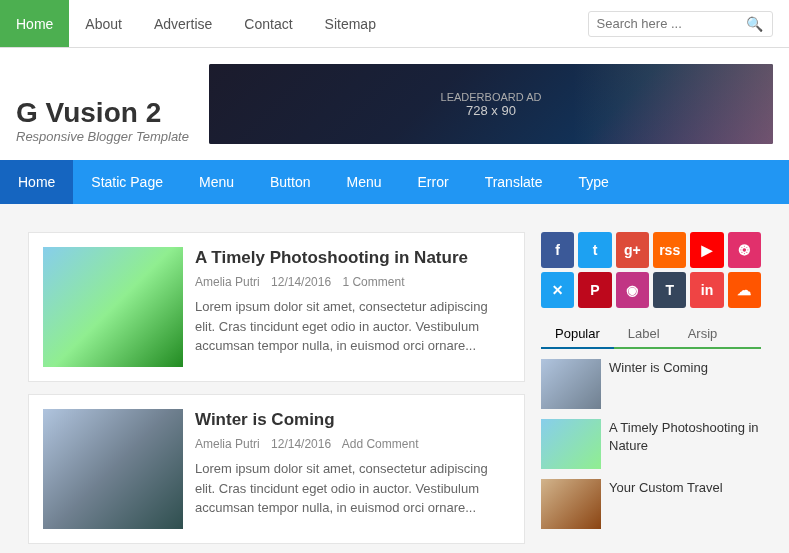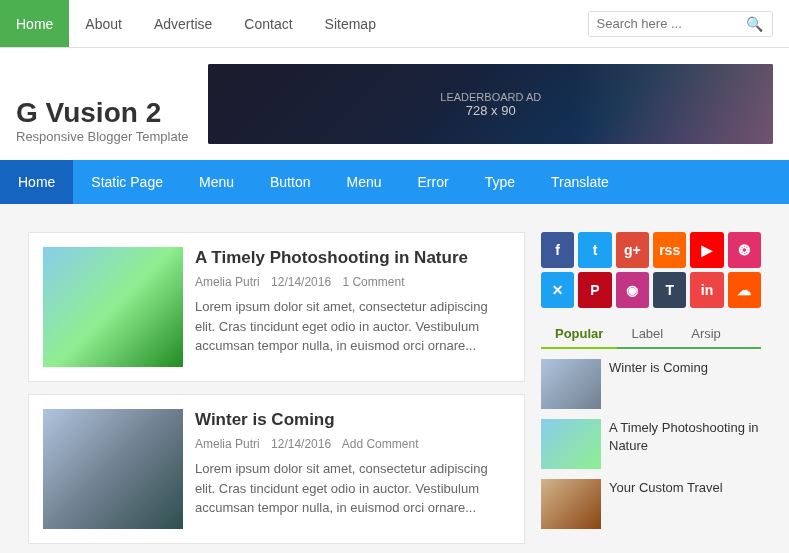"Responsive Blogger Template" .logo-text p { font-style: none -> italic }
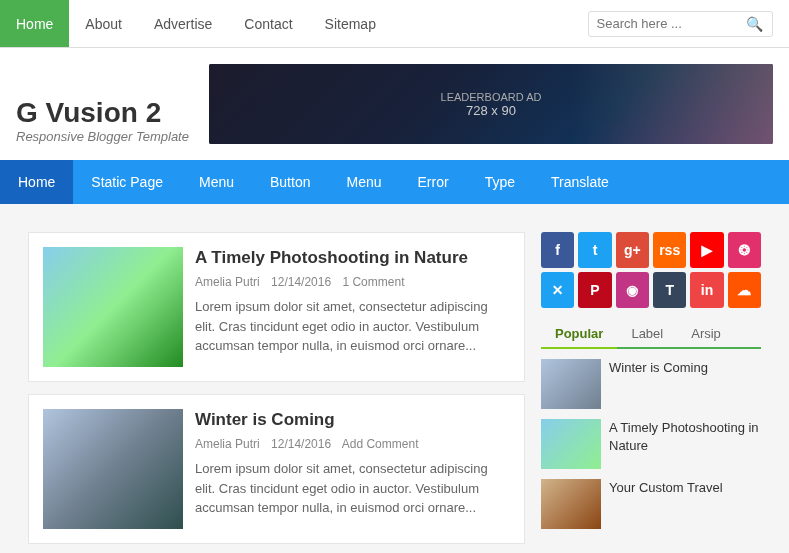"Type" div.navbar-item { order: before "Translate" -> after "Translate" }
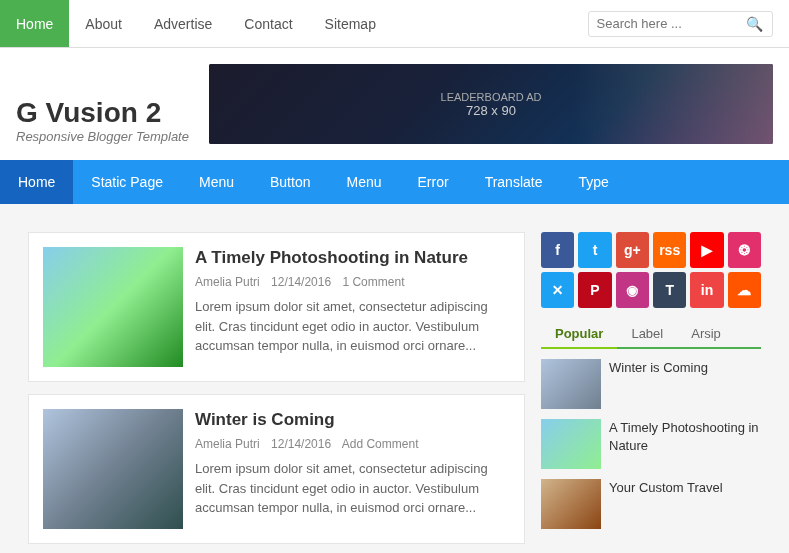"Popular" .sidebar-tab.active { border-bottom: 2px solid #84cc16 -> 2px solid #0369a1; color: #4d7c0f -> #000000; font-weight: bold -> normal }
